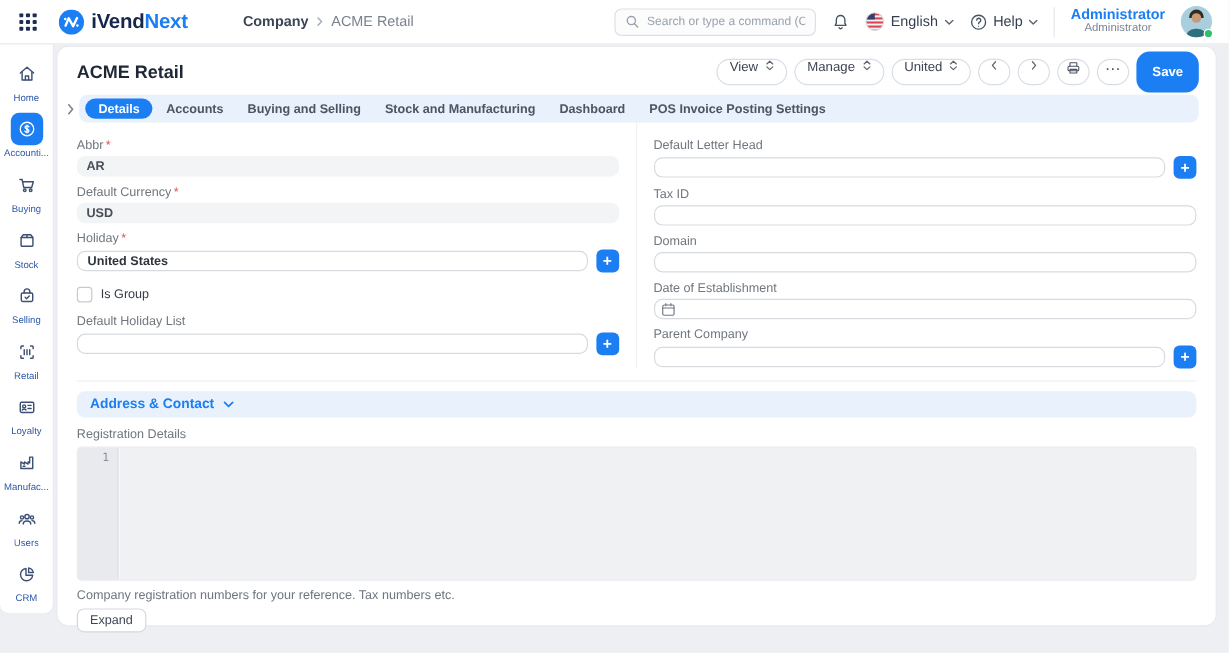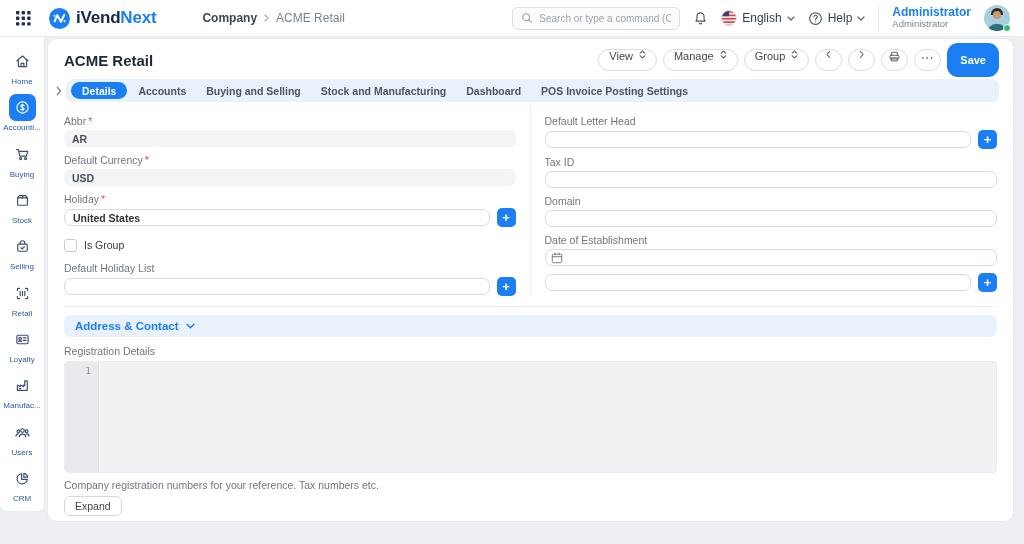"Administrator" .user-block { text-align: left -> center }
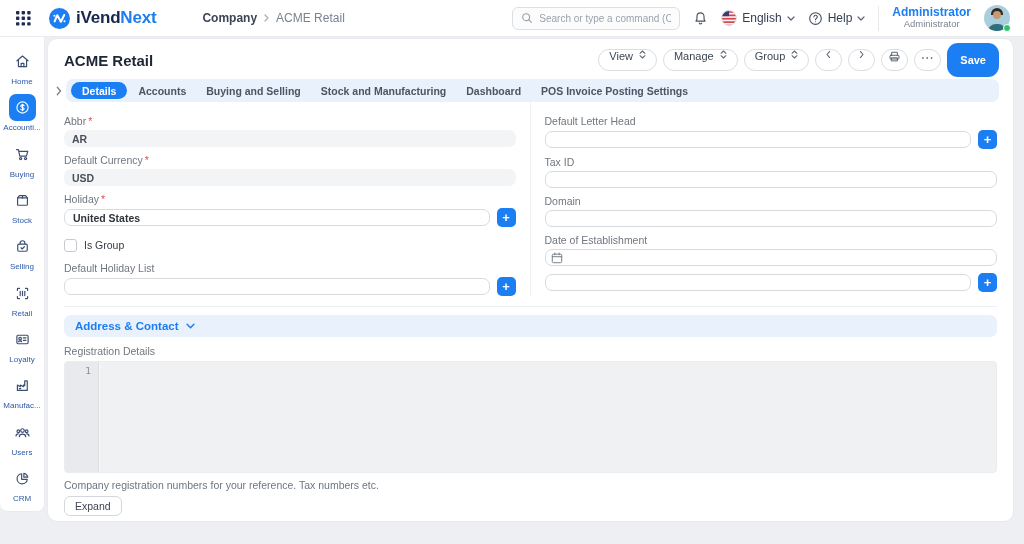"Group" span { text: Group -> United }
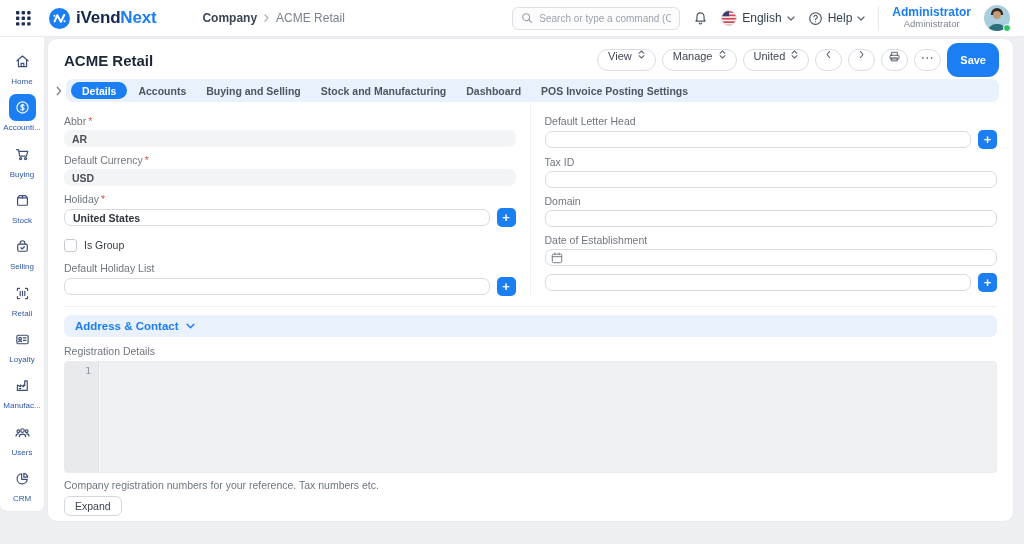"Parent Company" div.flabel { html: none -> <div> <span>Parent Company</span> </div> }
